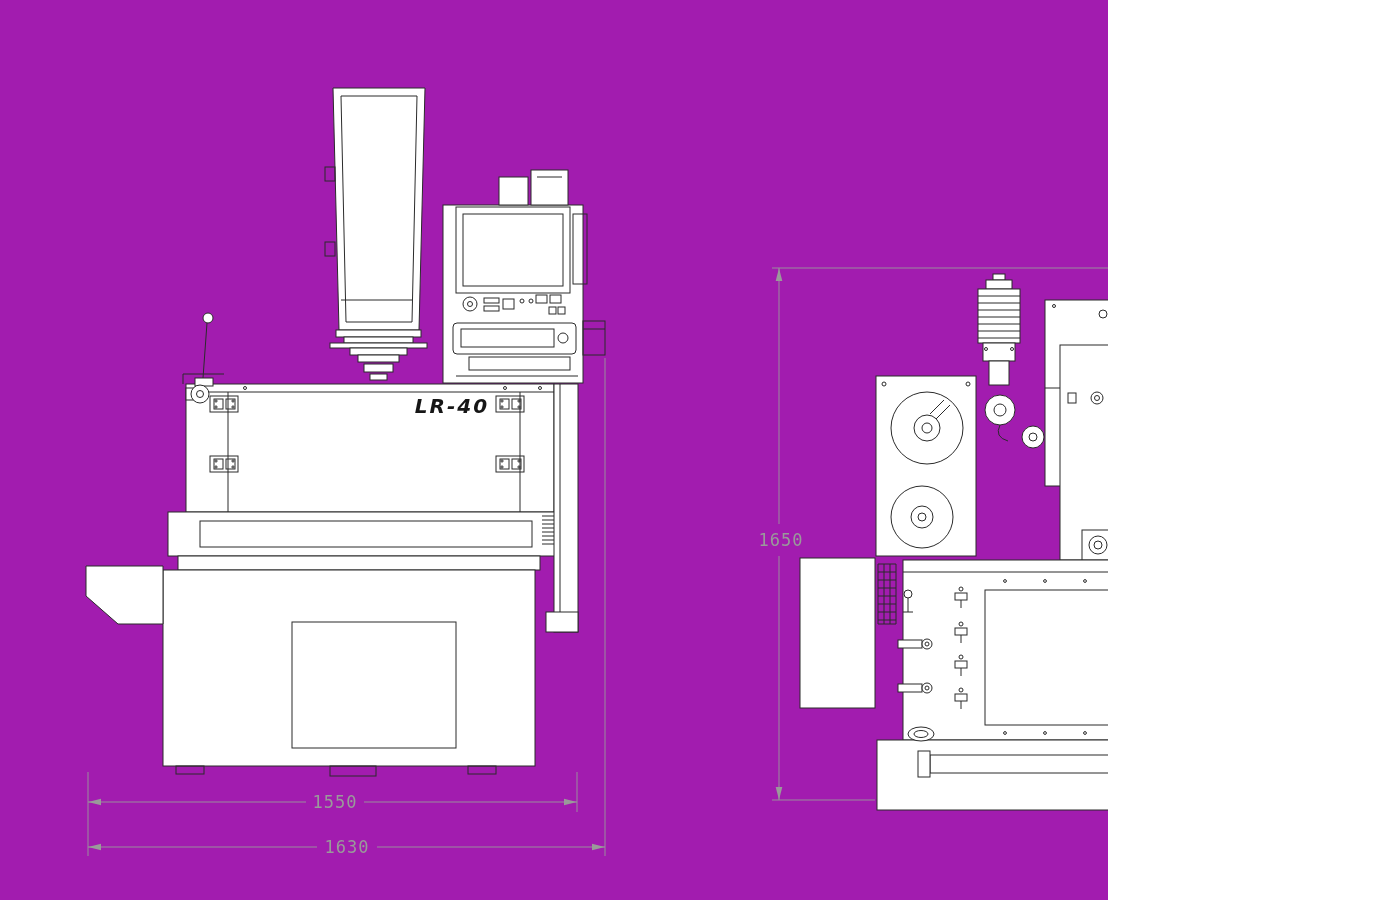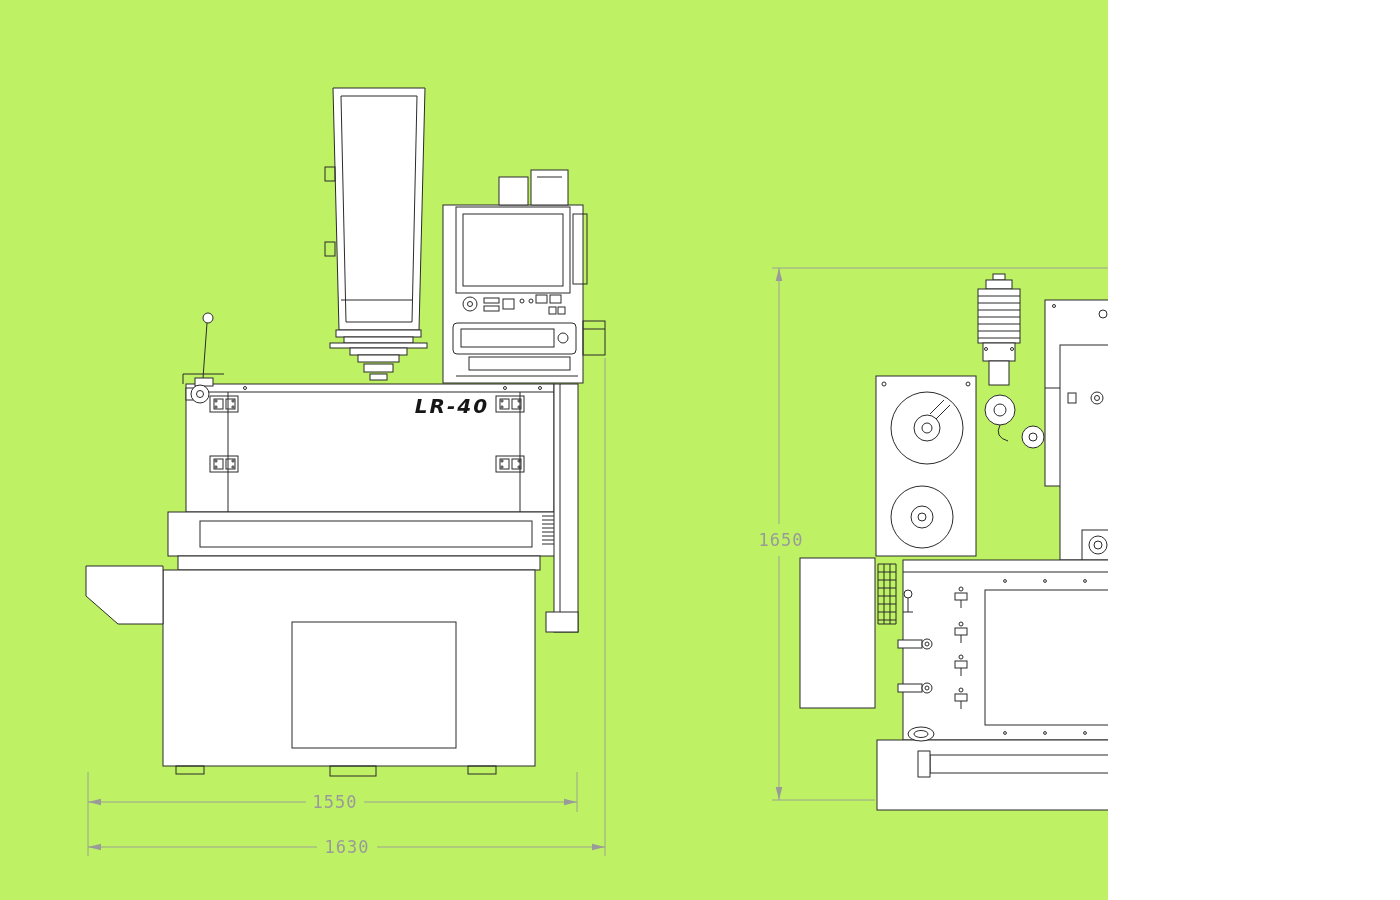"LR-40" .stage { background: #bef264 -> #a21caf }
